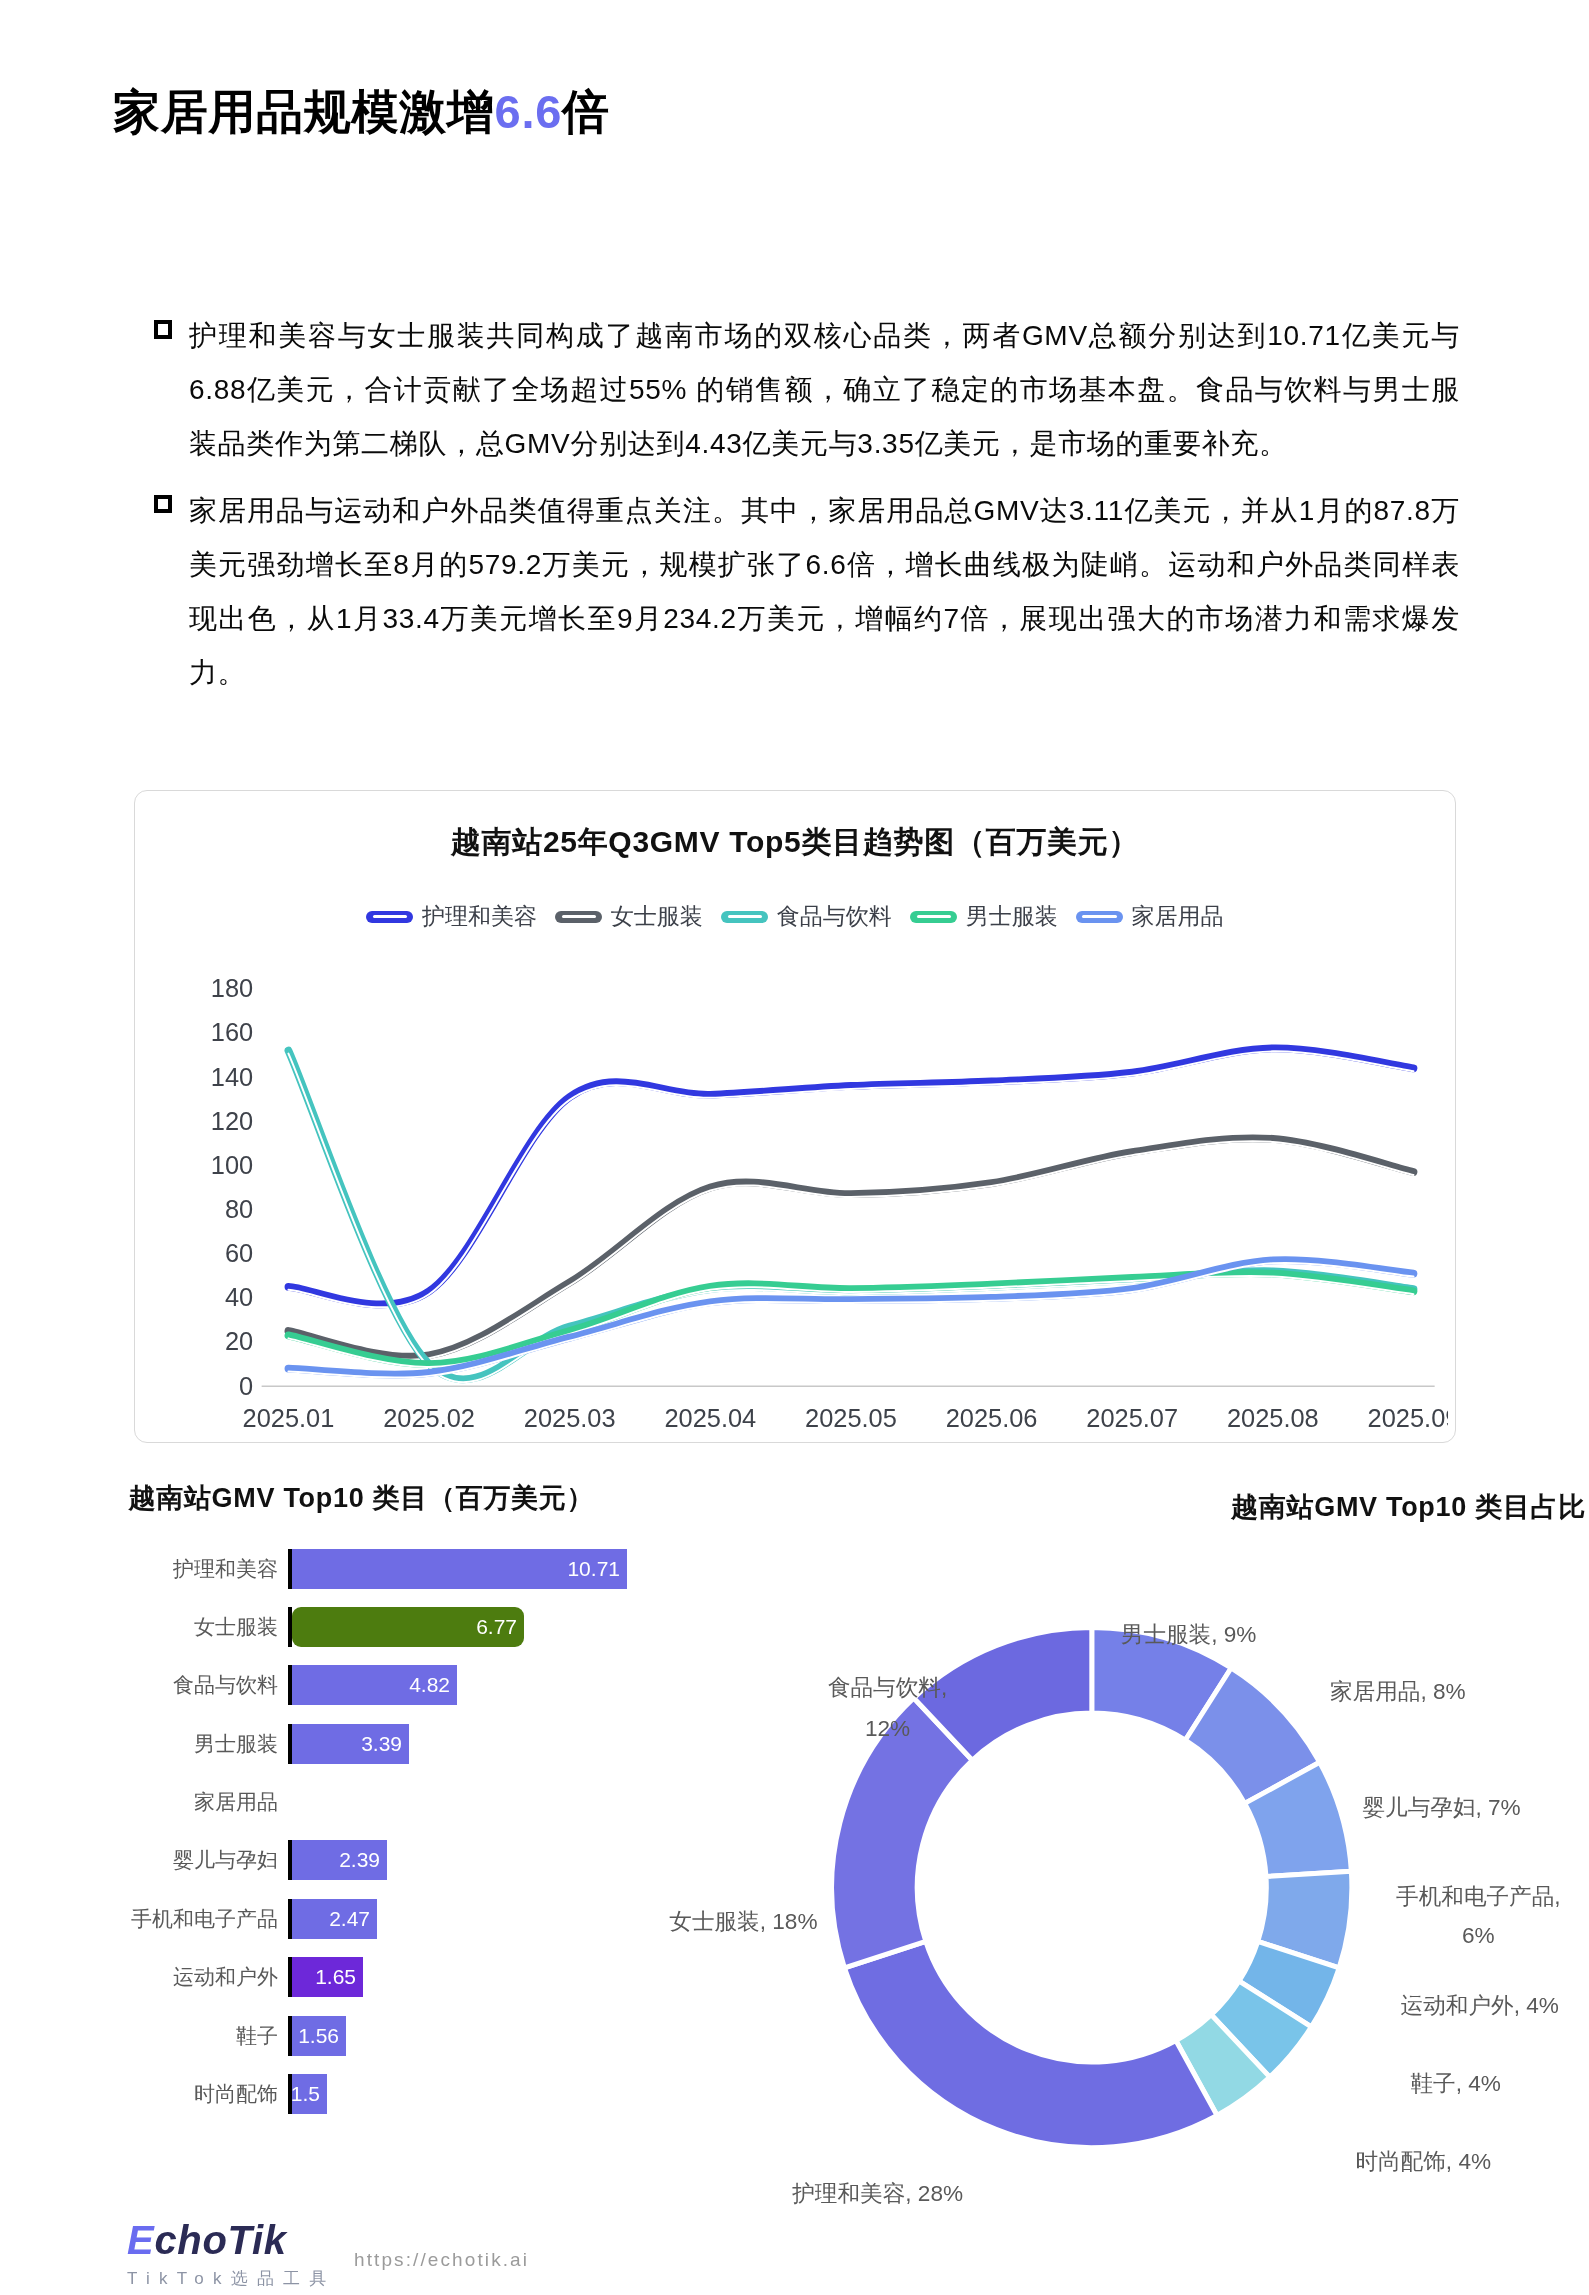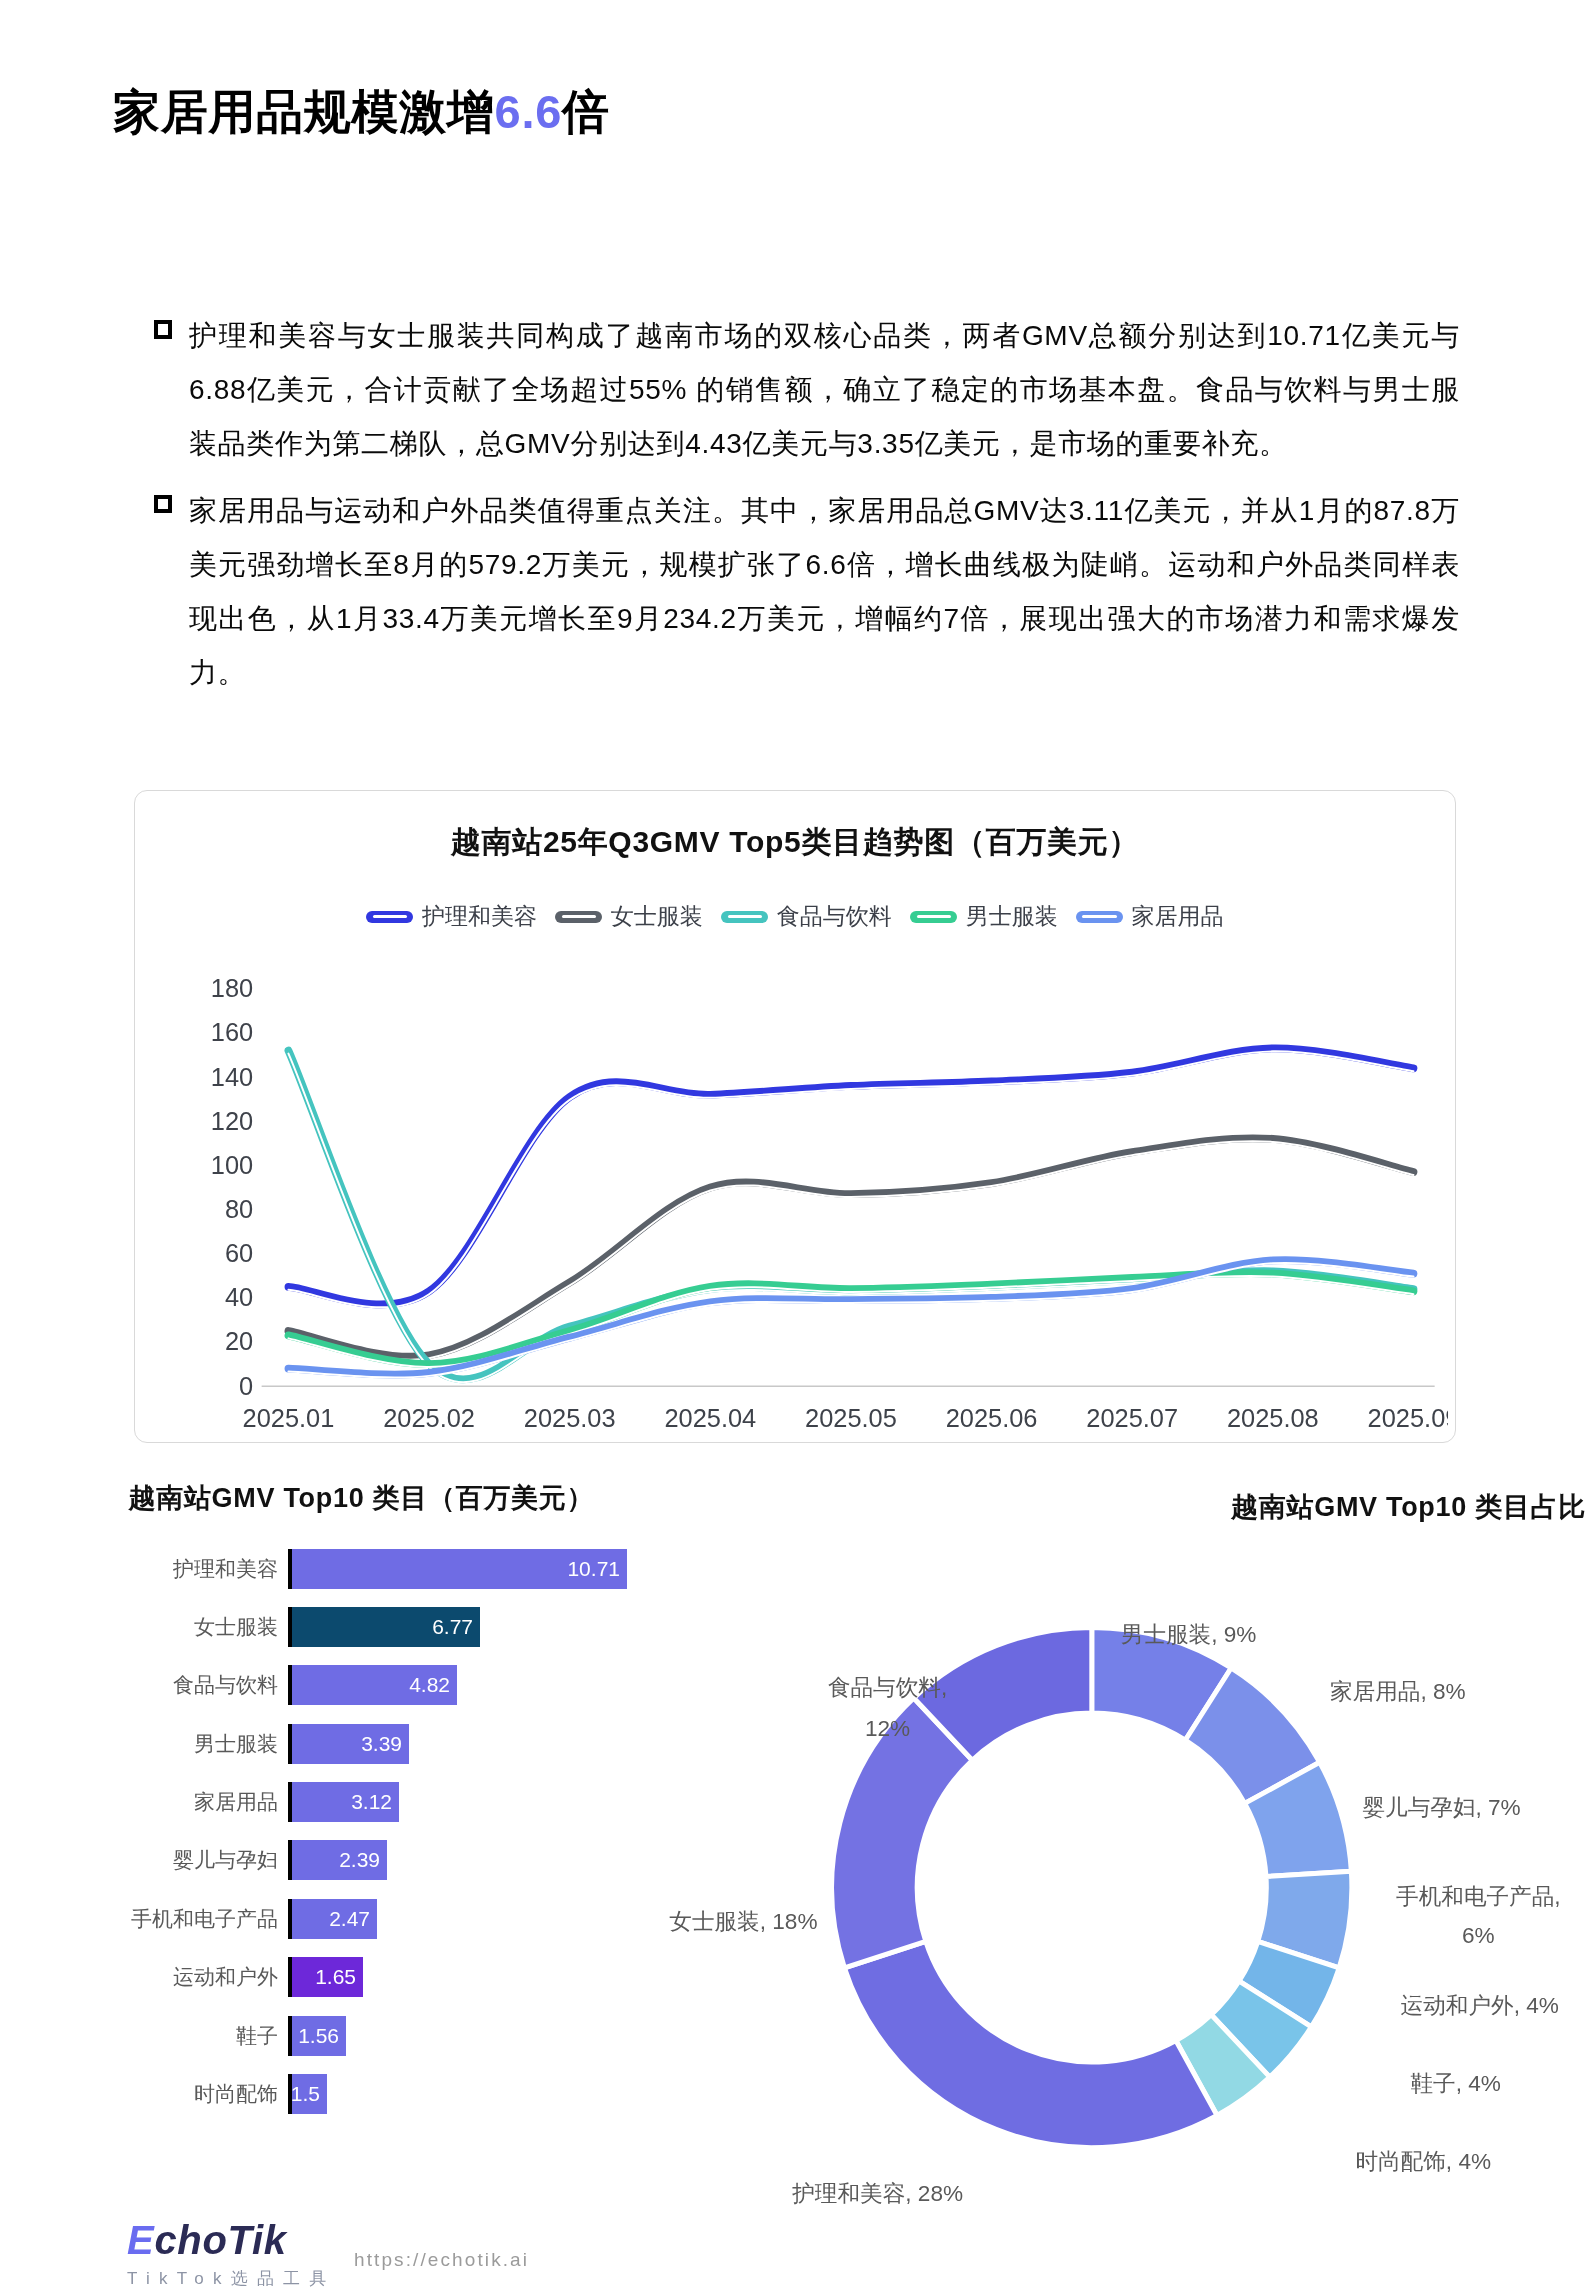"6.77" div.bar { background: #0c4a6e -> #4d7c0f; border-radius: none -> 9px; width: 188px -> 232px }
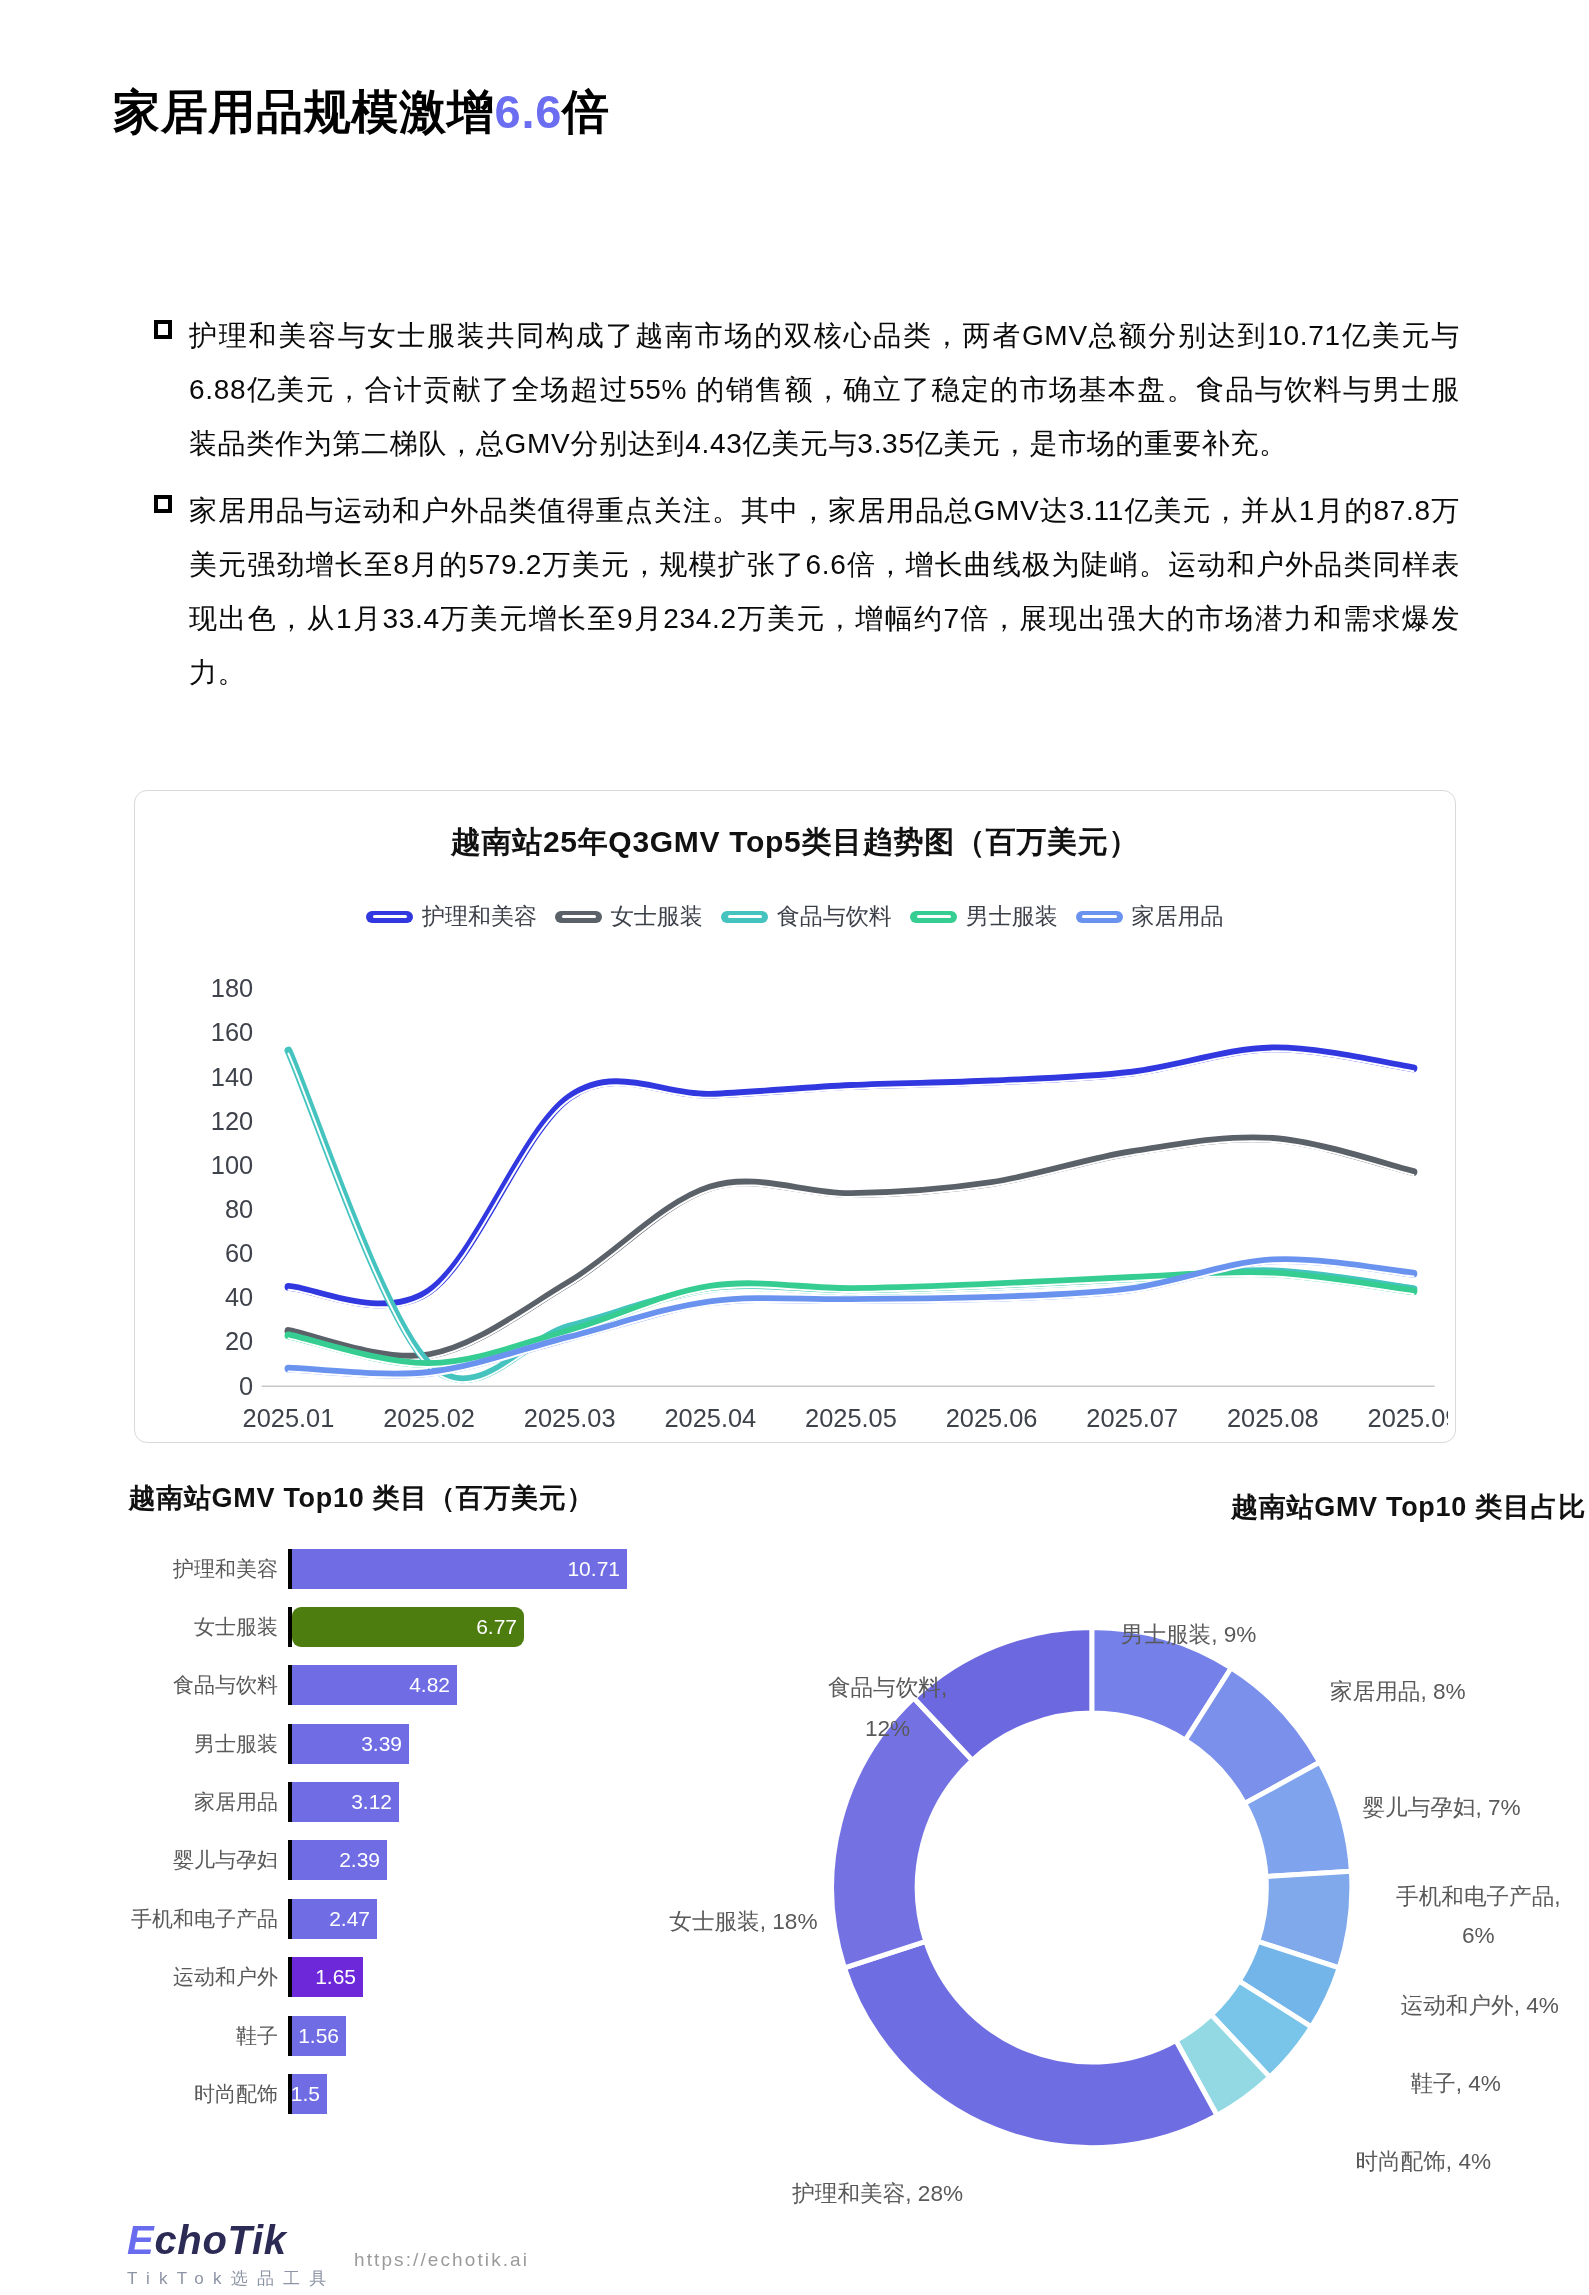"3.12" div.bars-area { html: <div> <div> <span>3.12</span> </div> </div> -> none }
